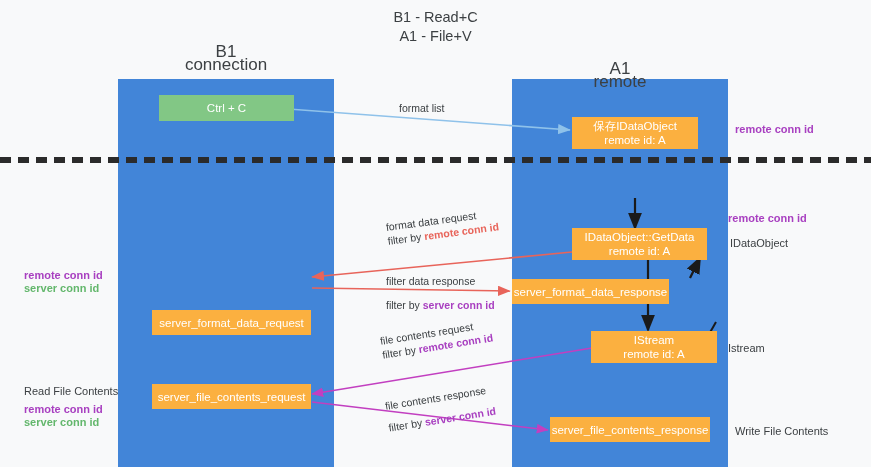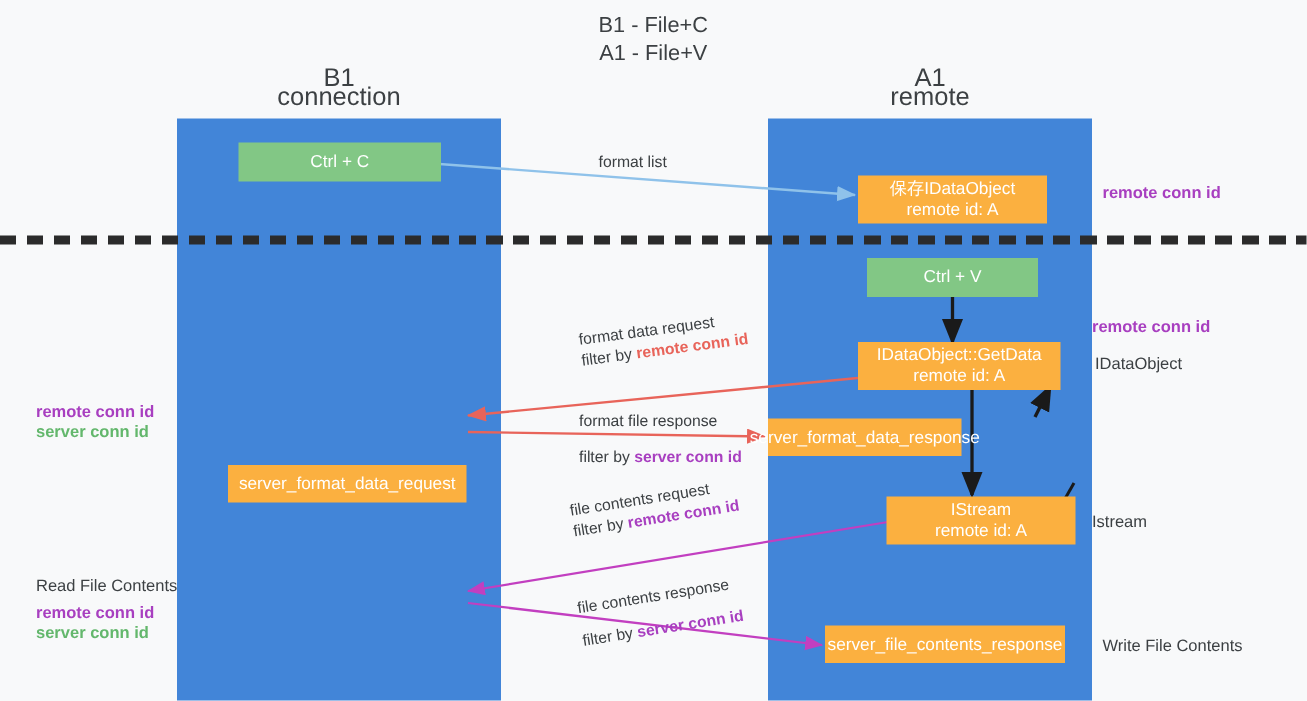"B1 - File+C" div { text: File+C -> Read+C }
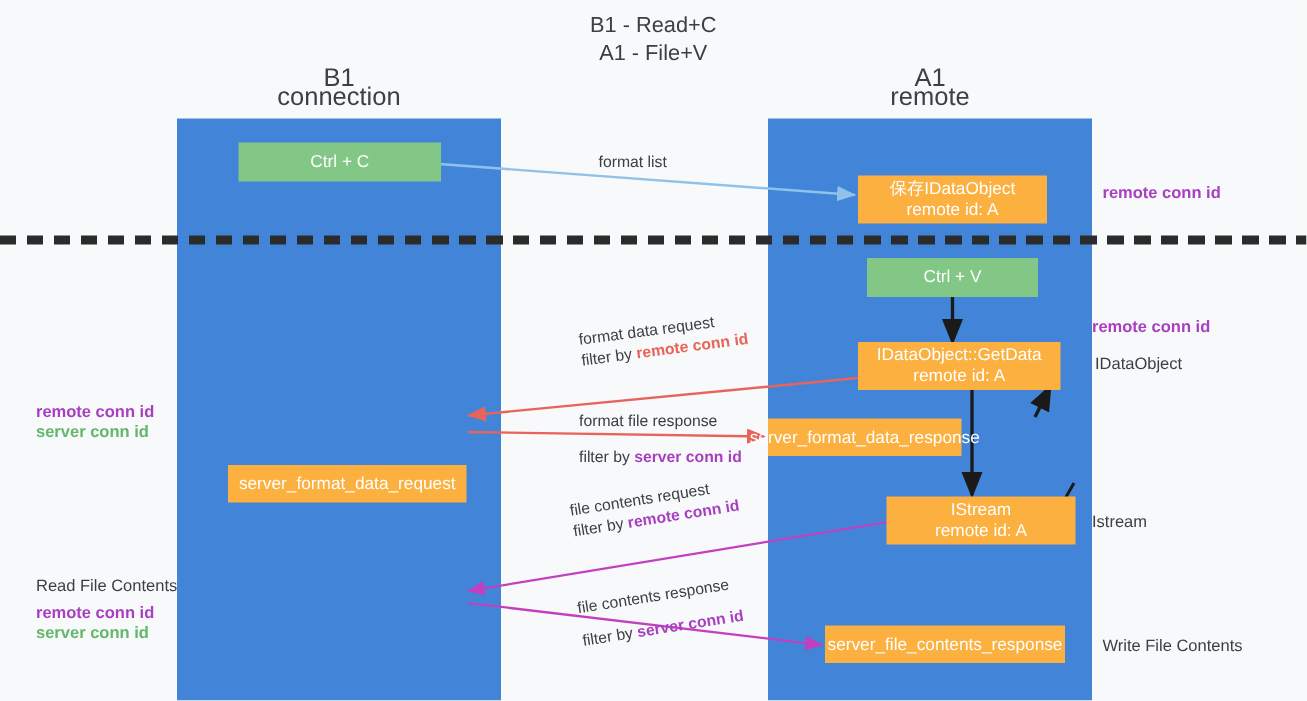"A1" #hdr-a1 { top: 45px -> 62px }
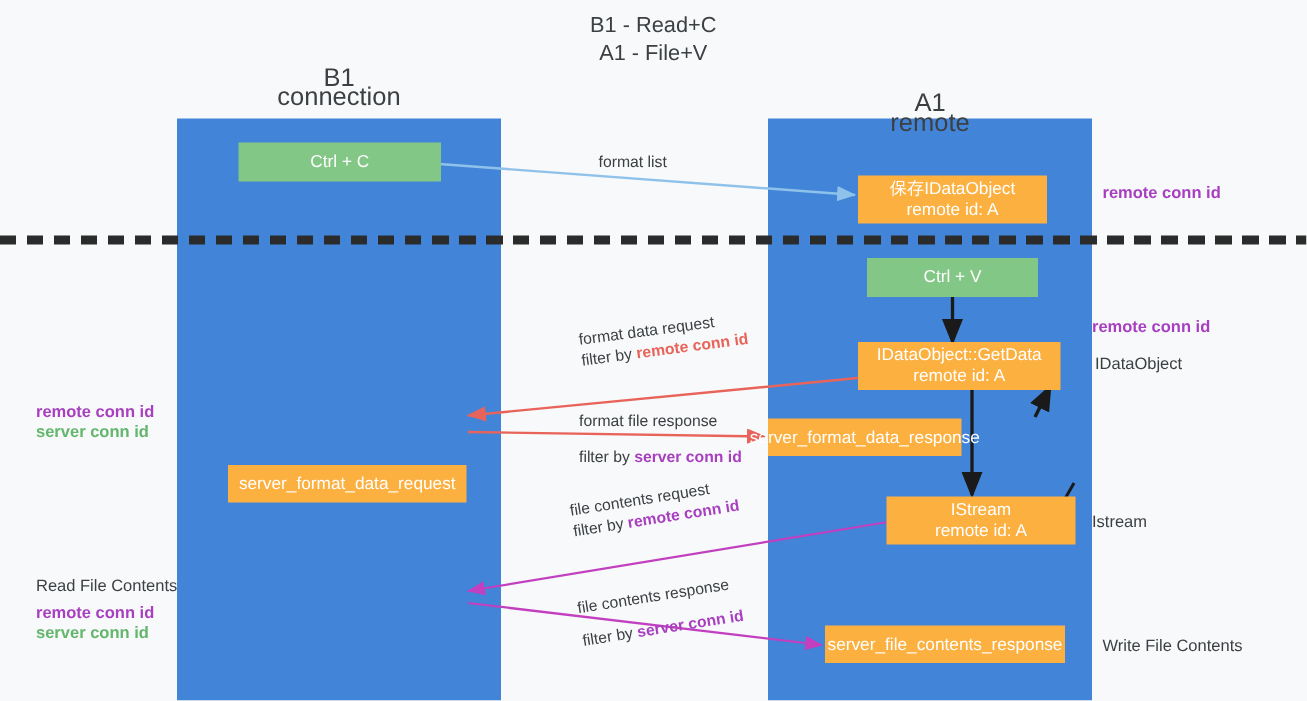"Ctrl + V" div.node { html: <div> <span>Ctrl + V</span> </div> -> none }
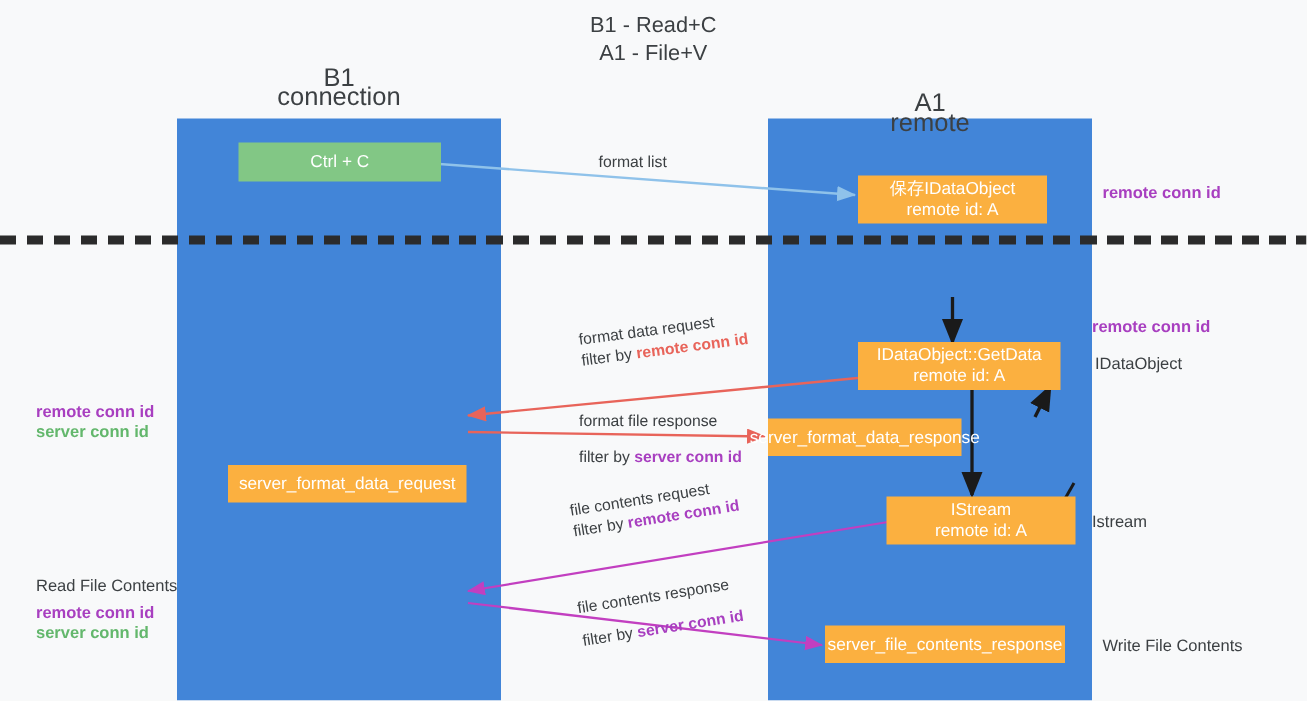"format file response" div { text: format file -> filter data }
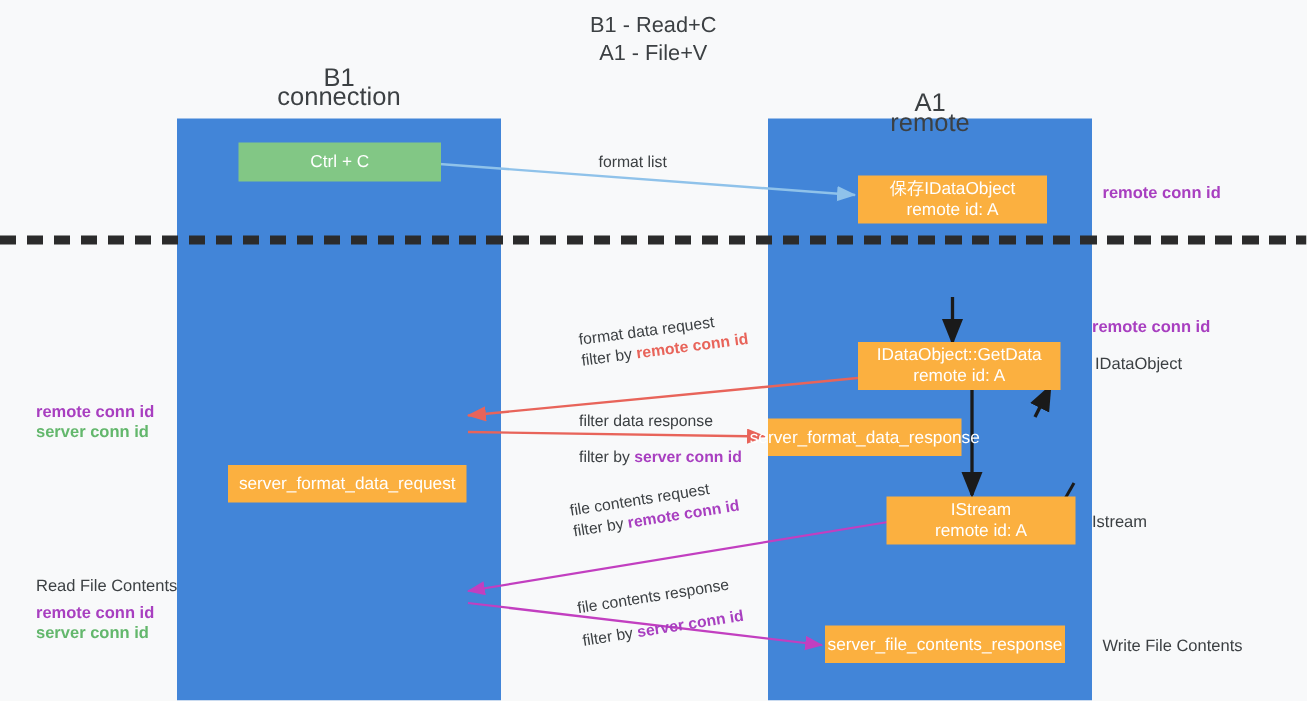"server_format_data_response" div.node { width: 129px -> 157px }
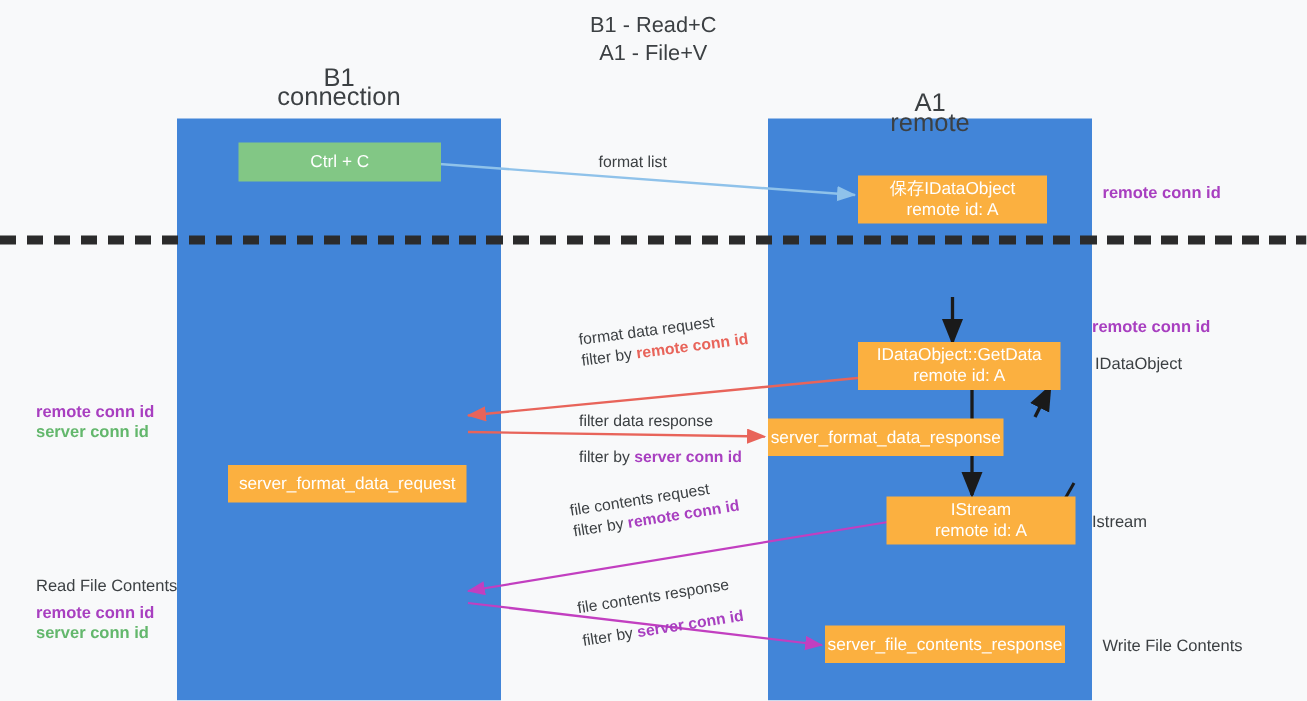"server_file_contents_request" div.node { html: none -> <div> <span>server_file_contents_request</span> </div> }
